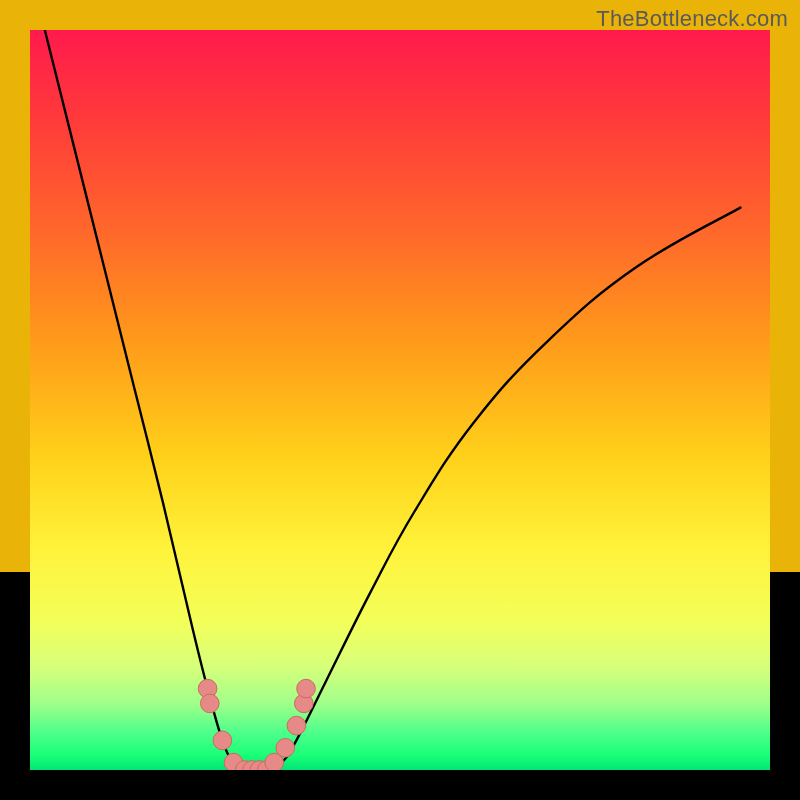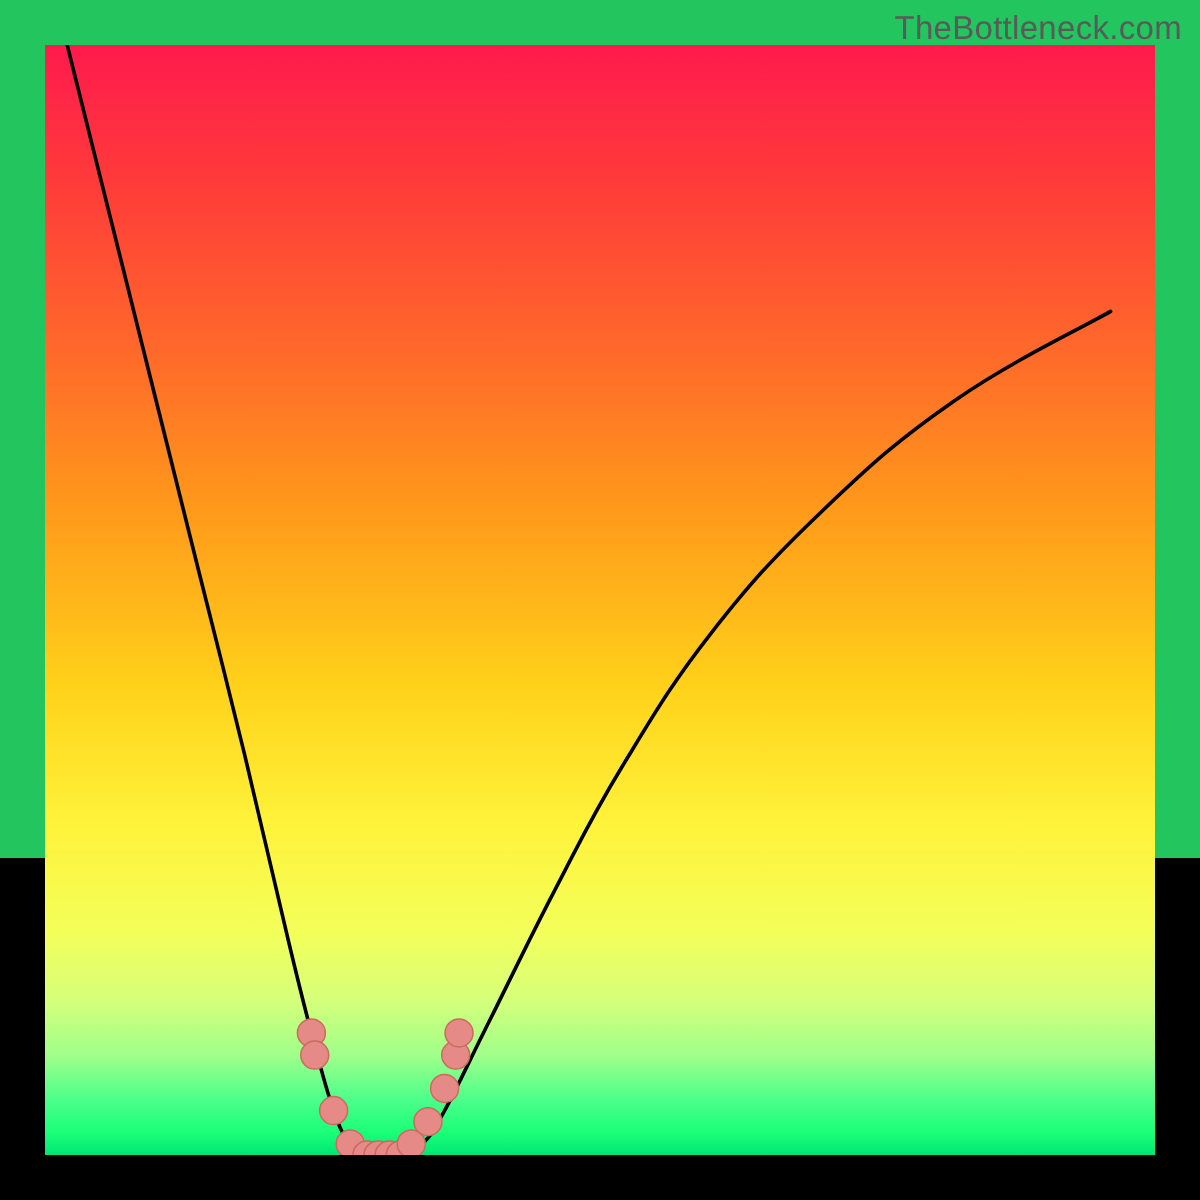"TheBottleneck.com" .frame { background: #22c55e -> #eab308 }
